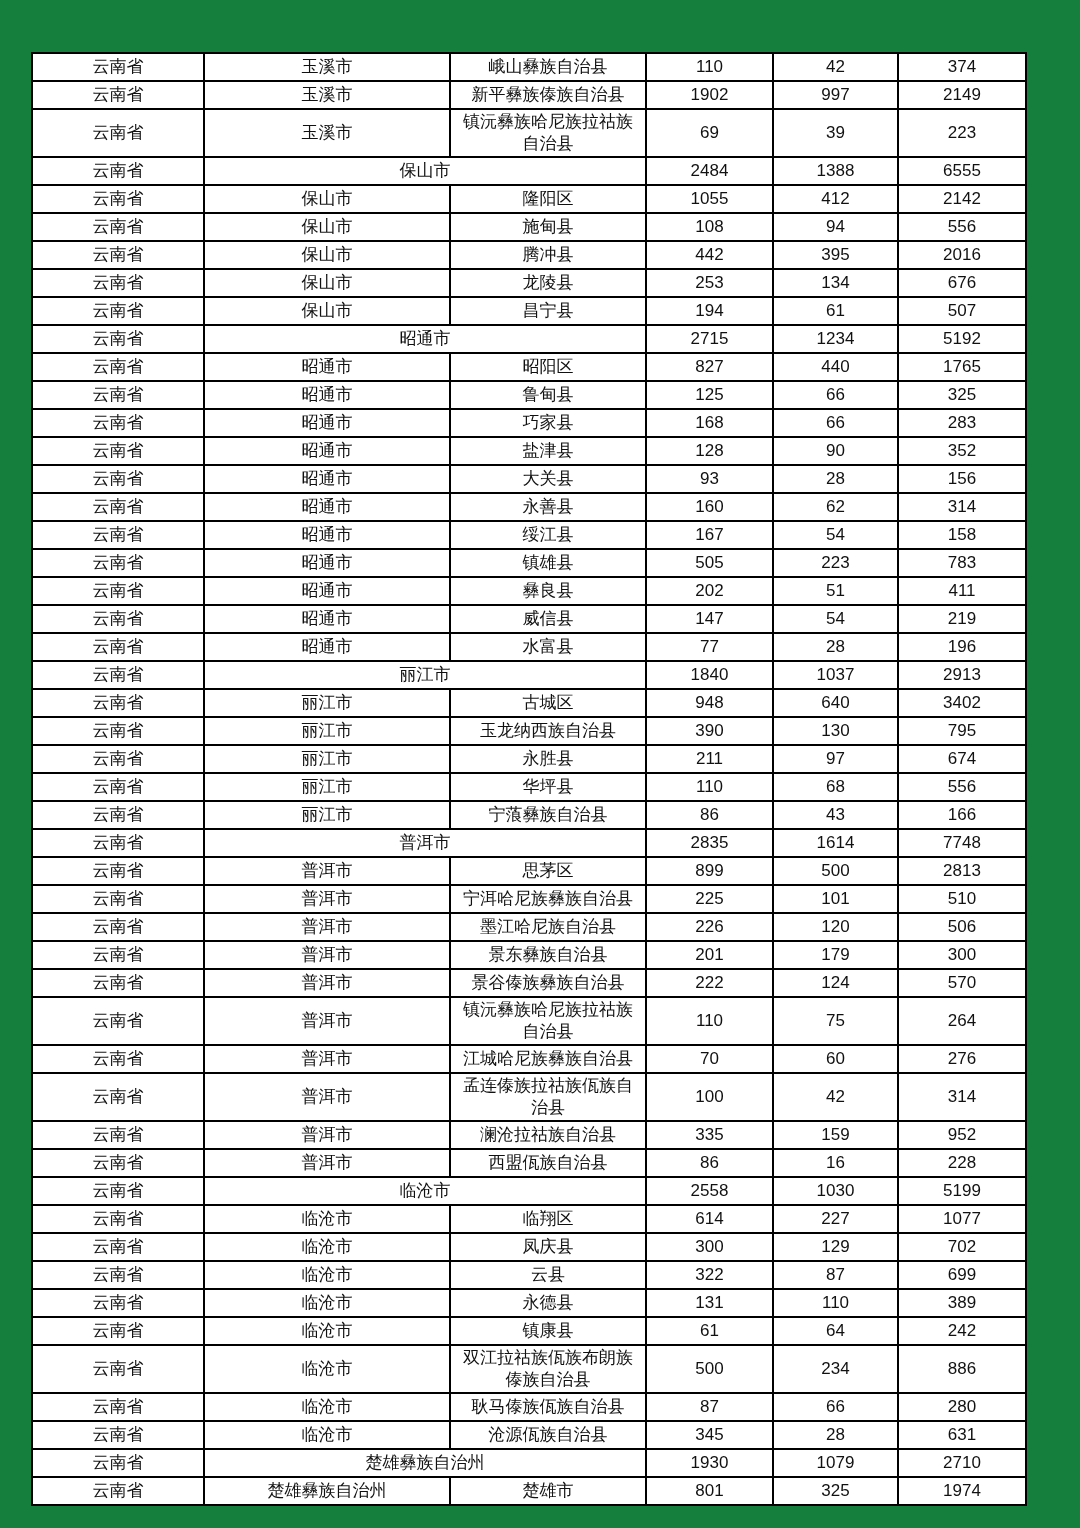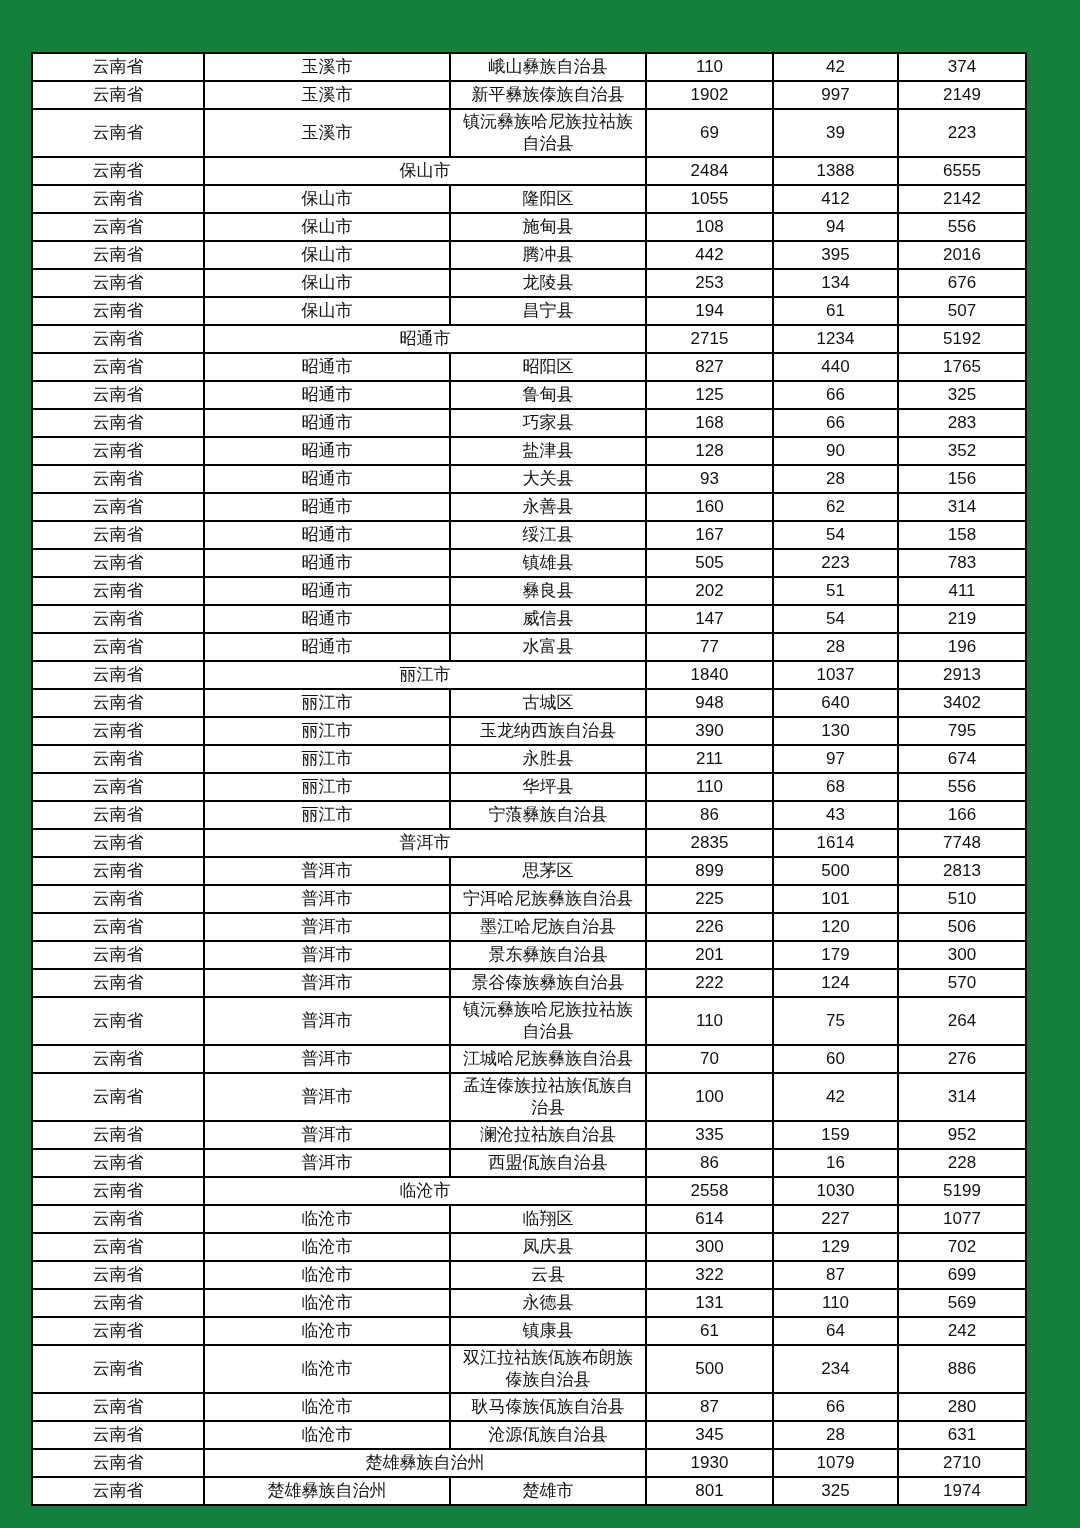"569" td { text: 569 -> 389 }
